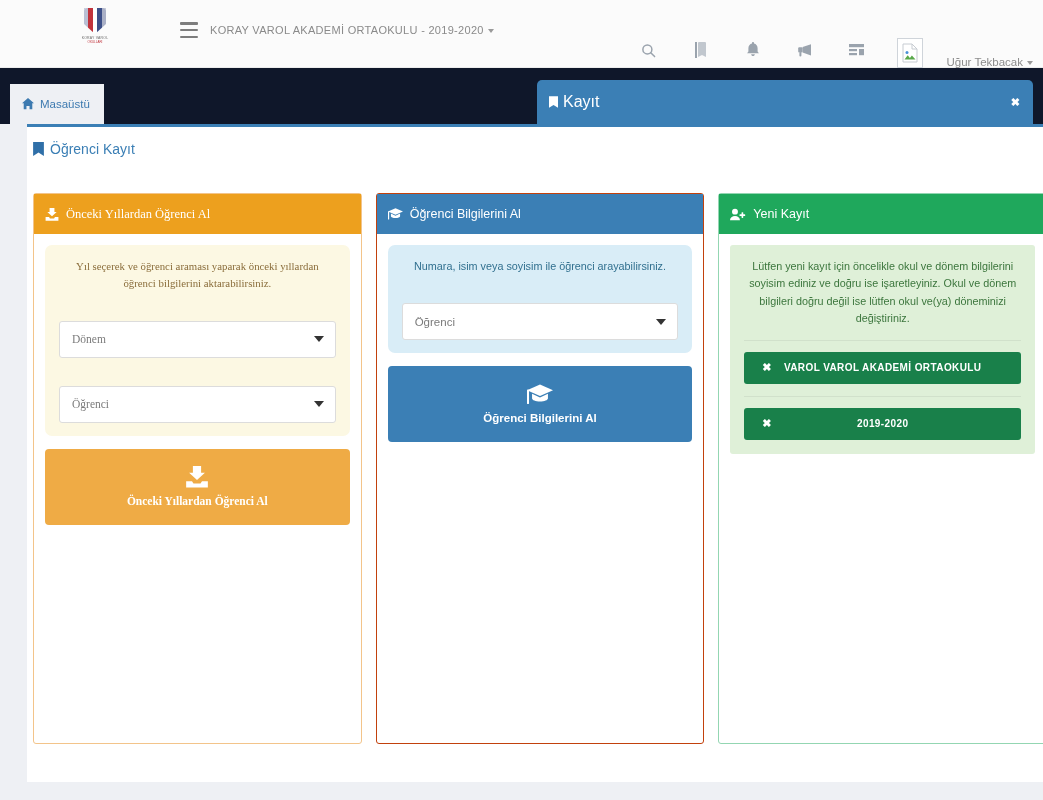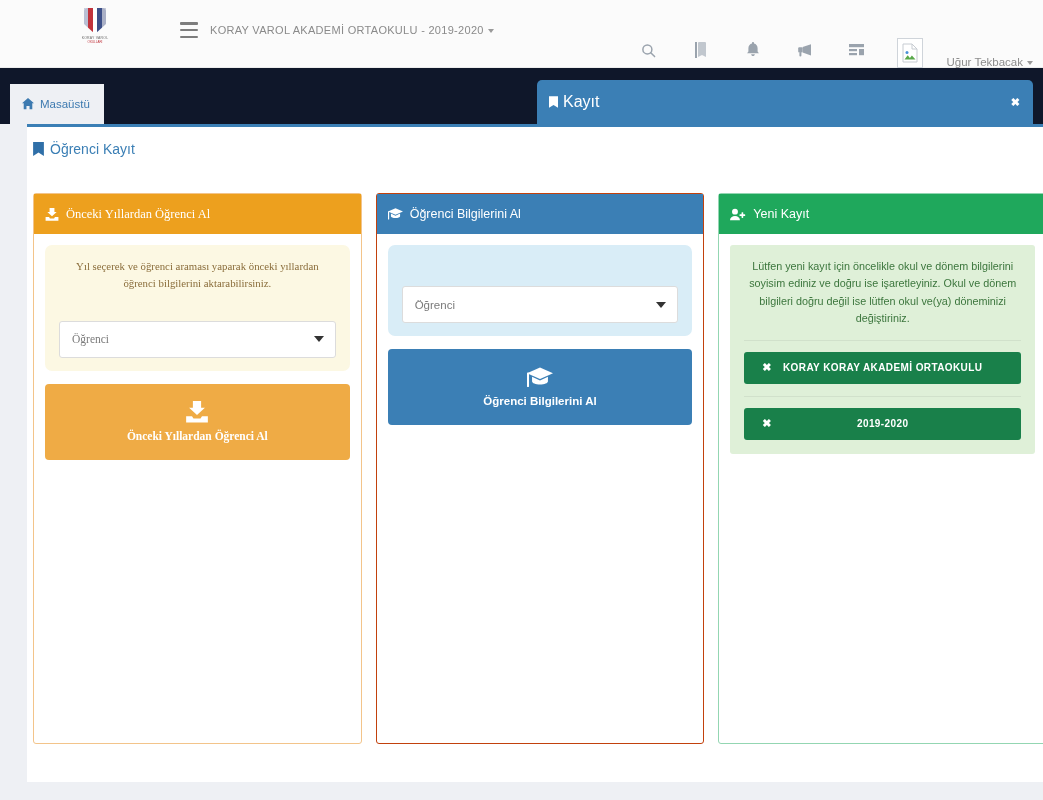"Numara, isim veya soyisim ile" div.info-text { html: none -> <div>Numara, isim veya soyisim ile öğrenci arayabilirsiniz.</div> }
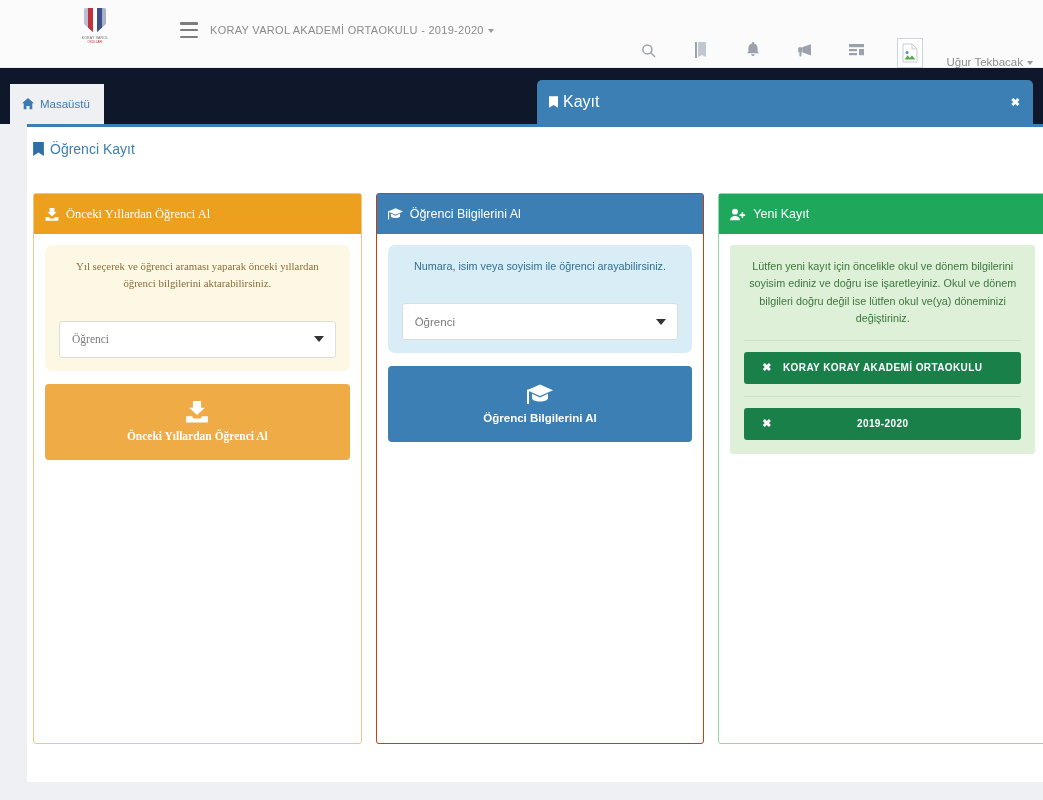"Dönem" div.select-wrap { html: none -> <div> <div> <span>Dönem</span> </div> <span></span> </div> }
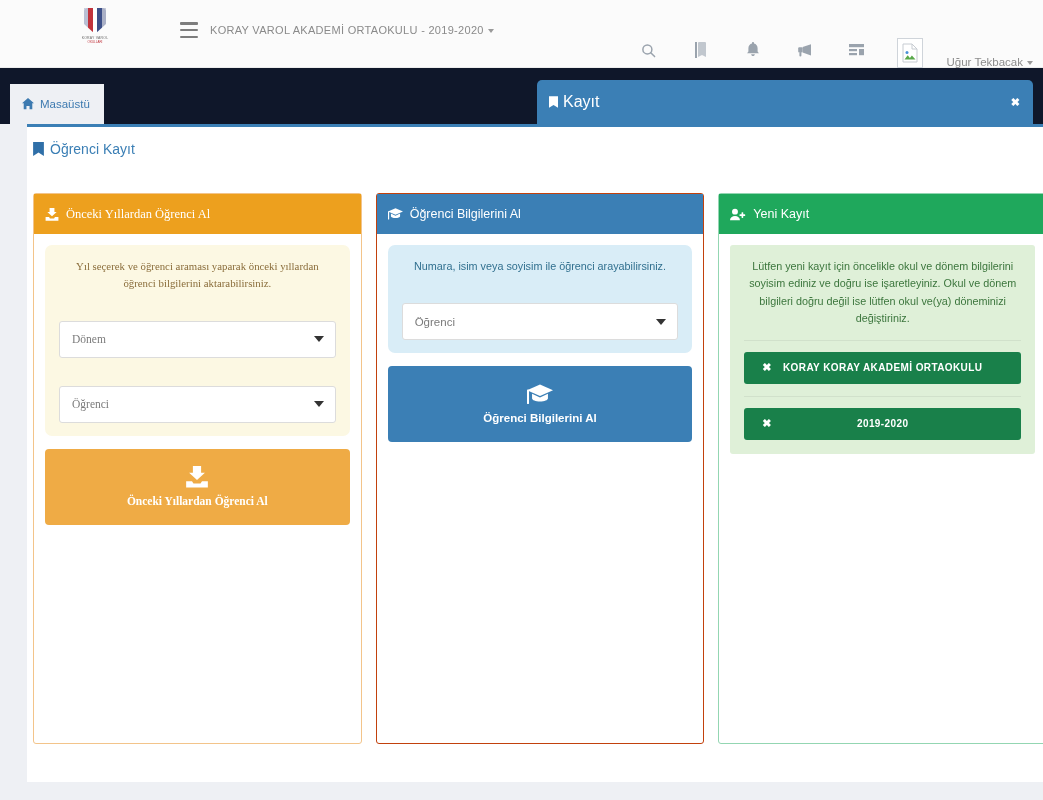"KORAY KORAY AKADEMİ ORTAOKULU" span.txt { text: KORAY KORAY -> VAROL VAROL }
